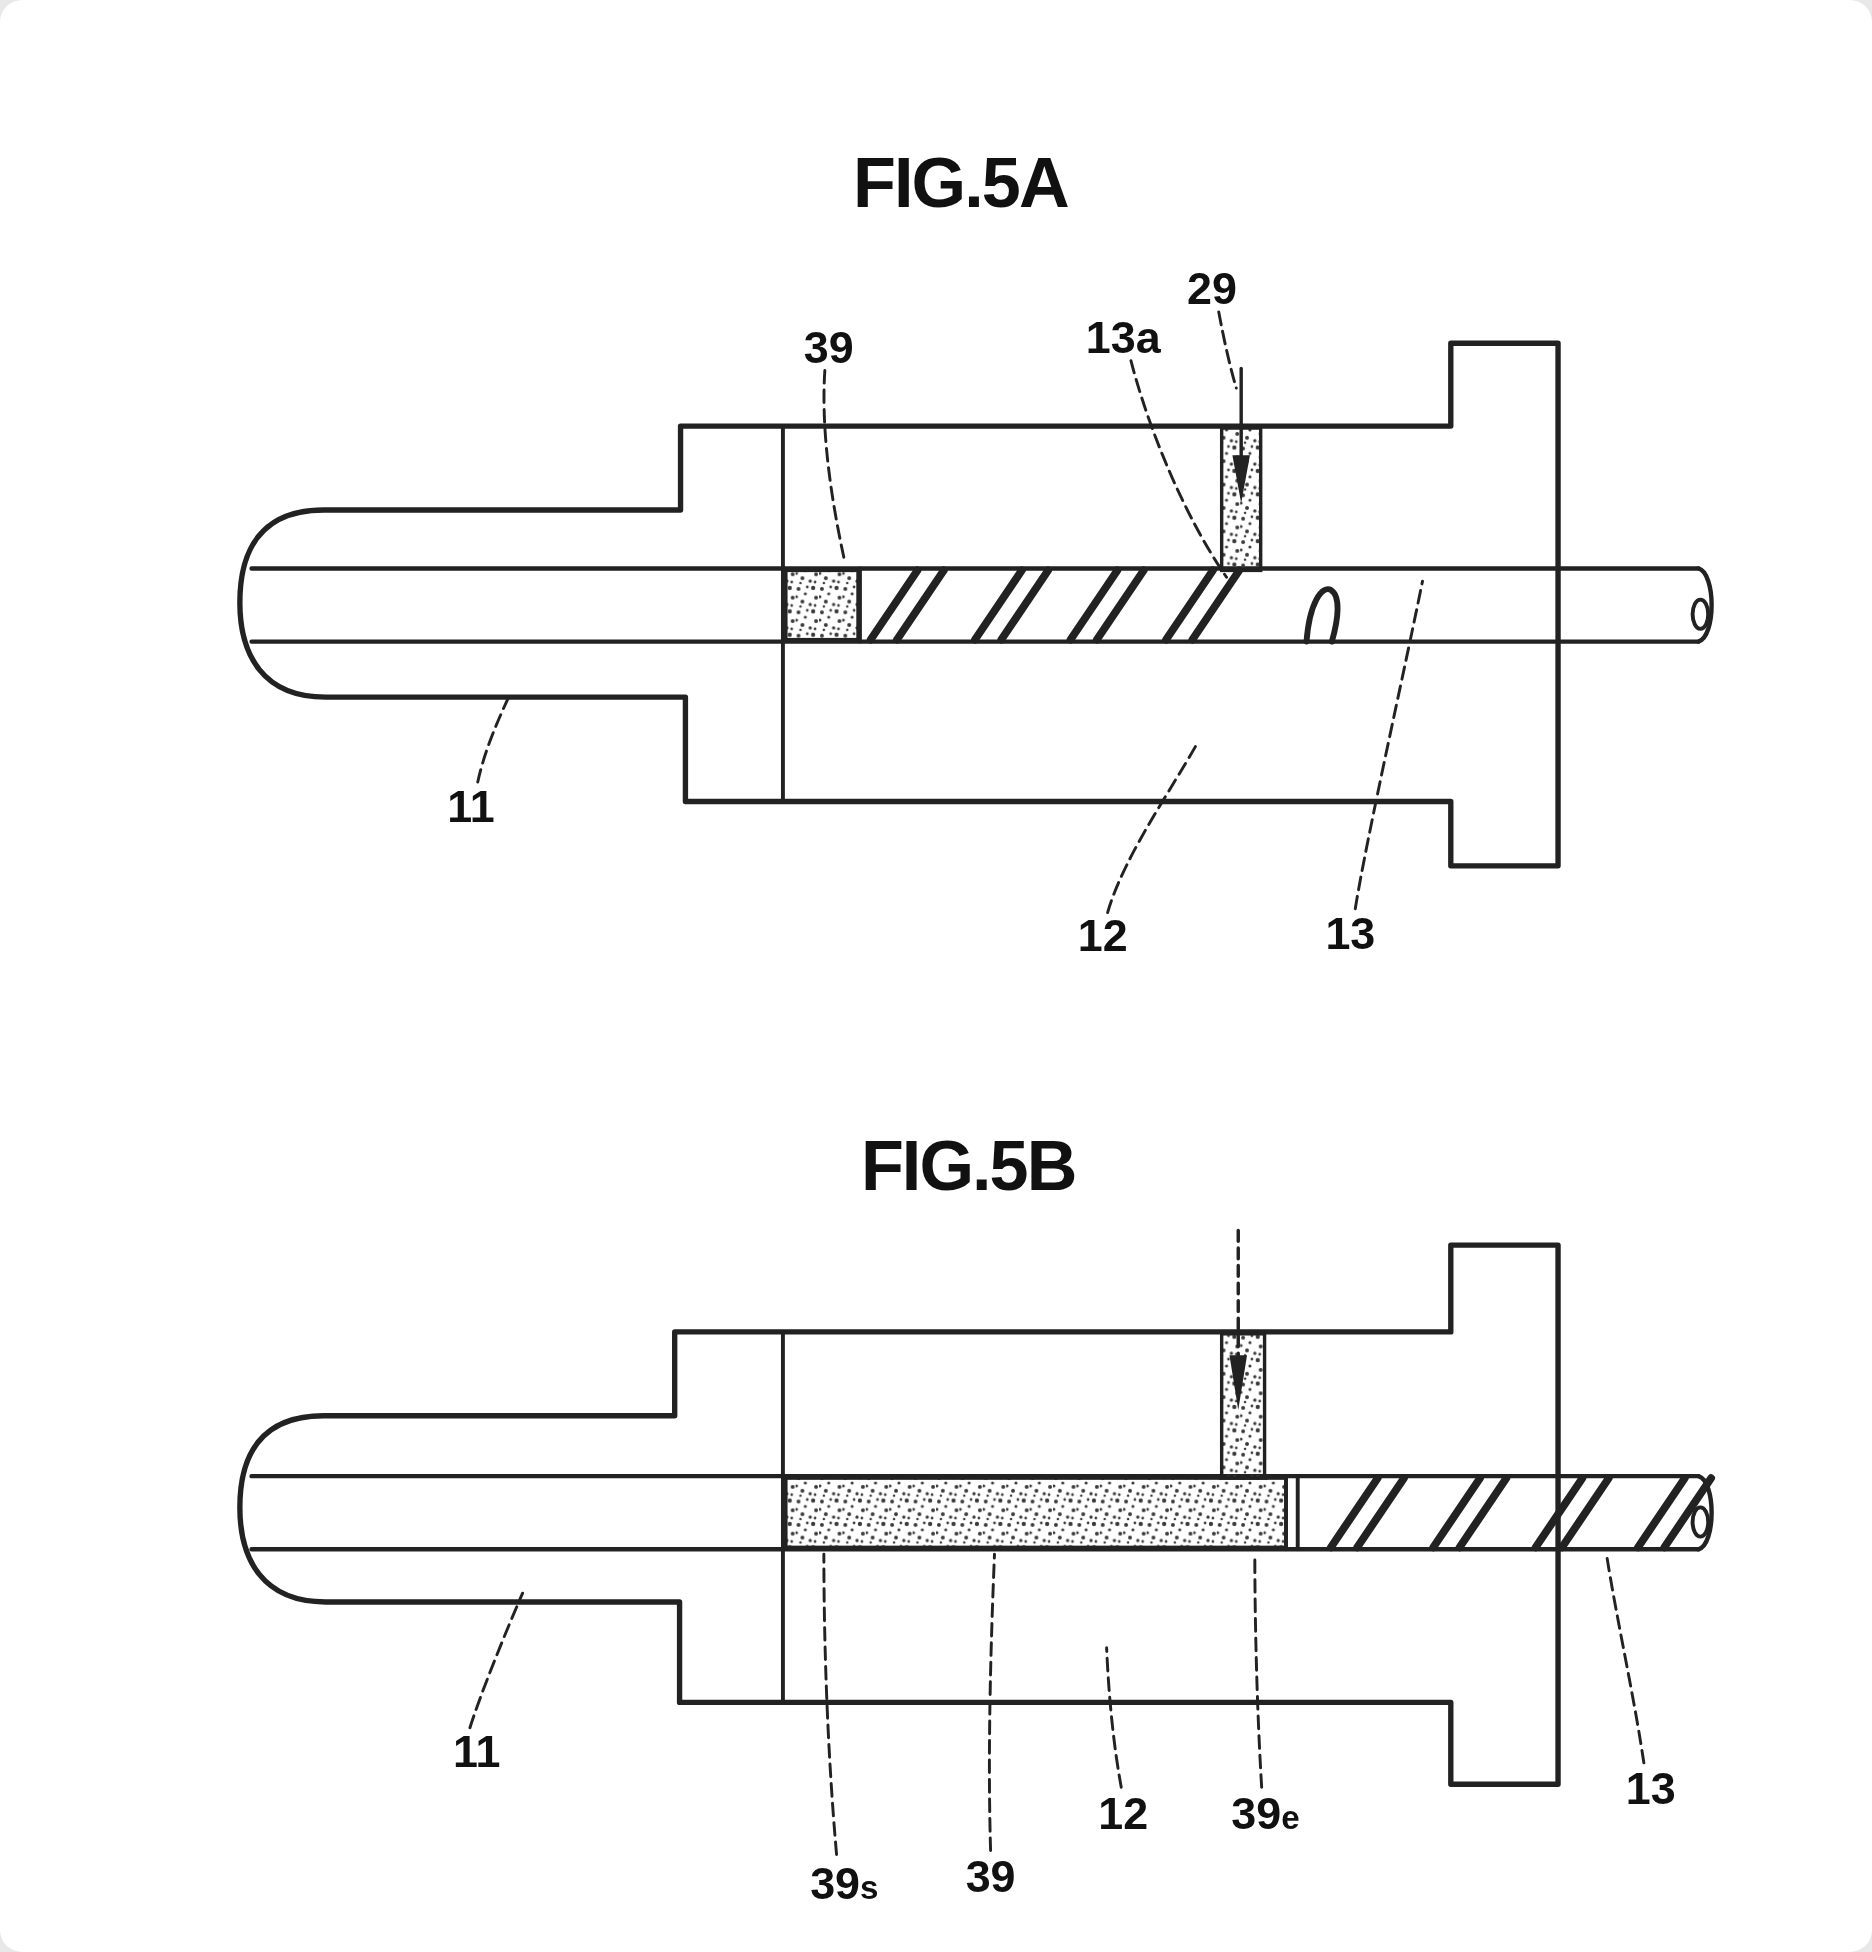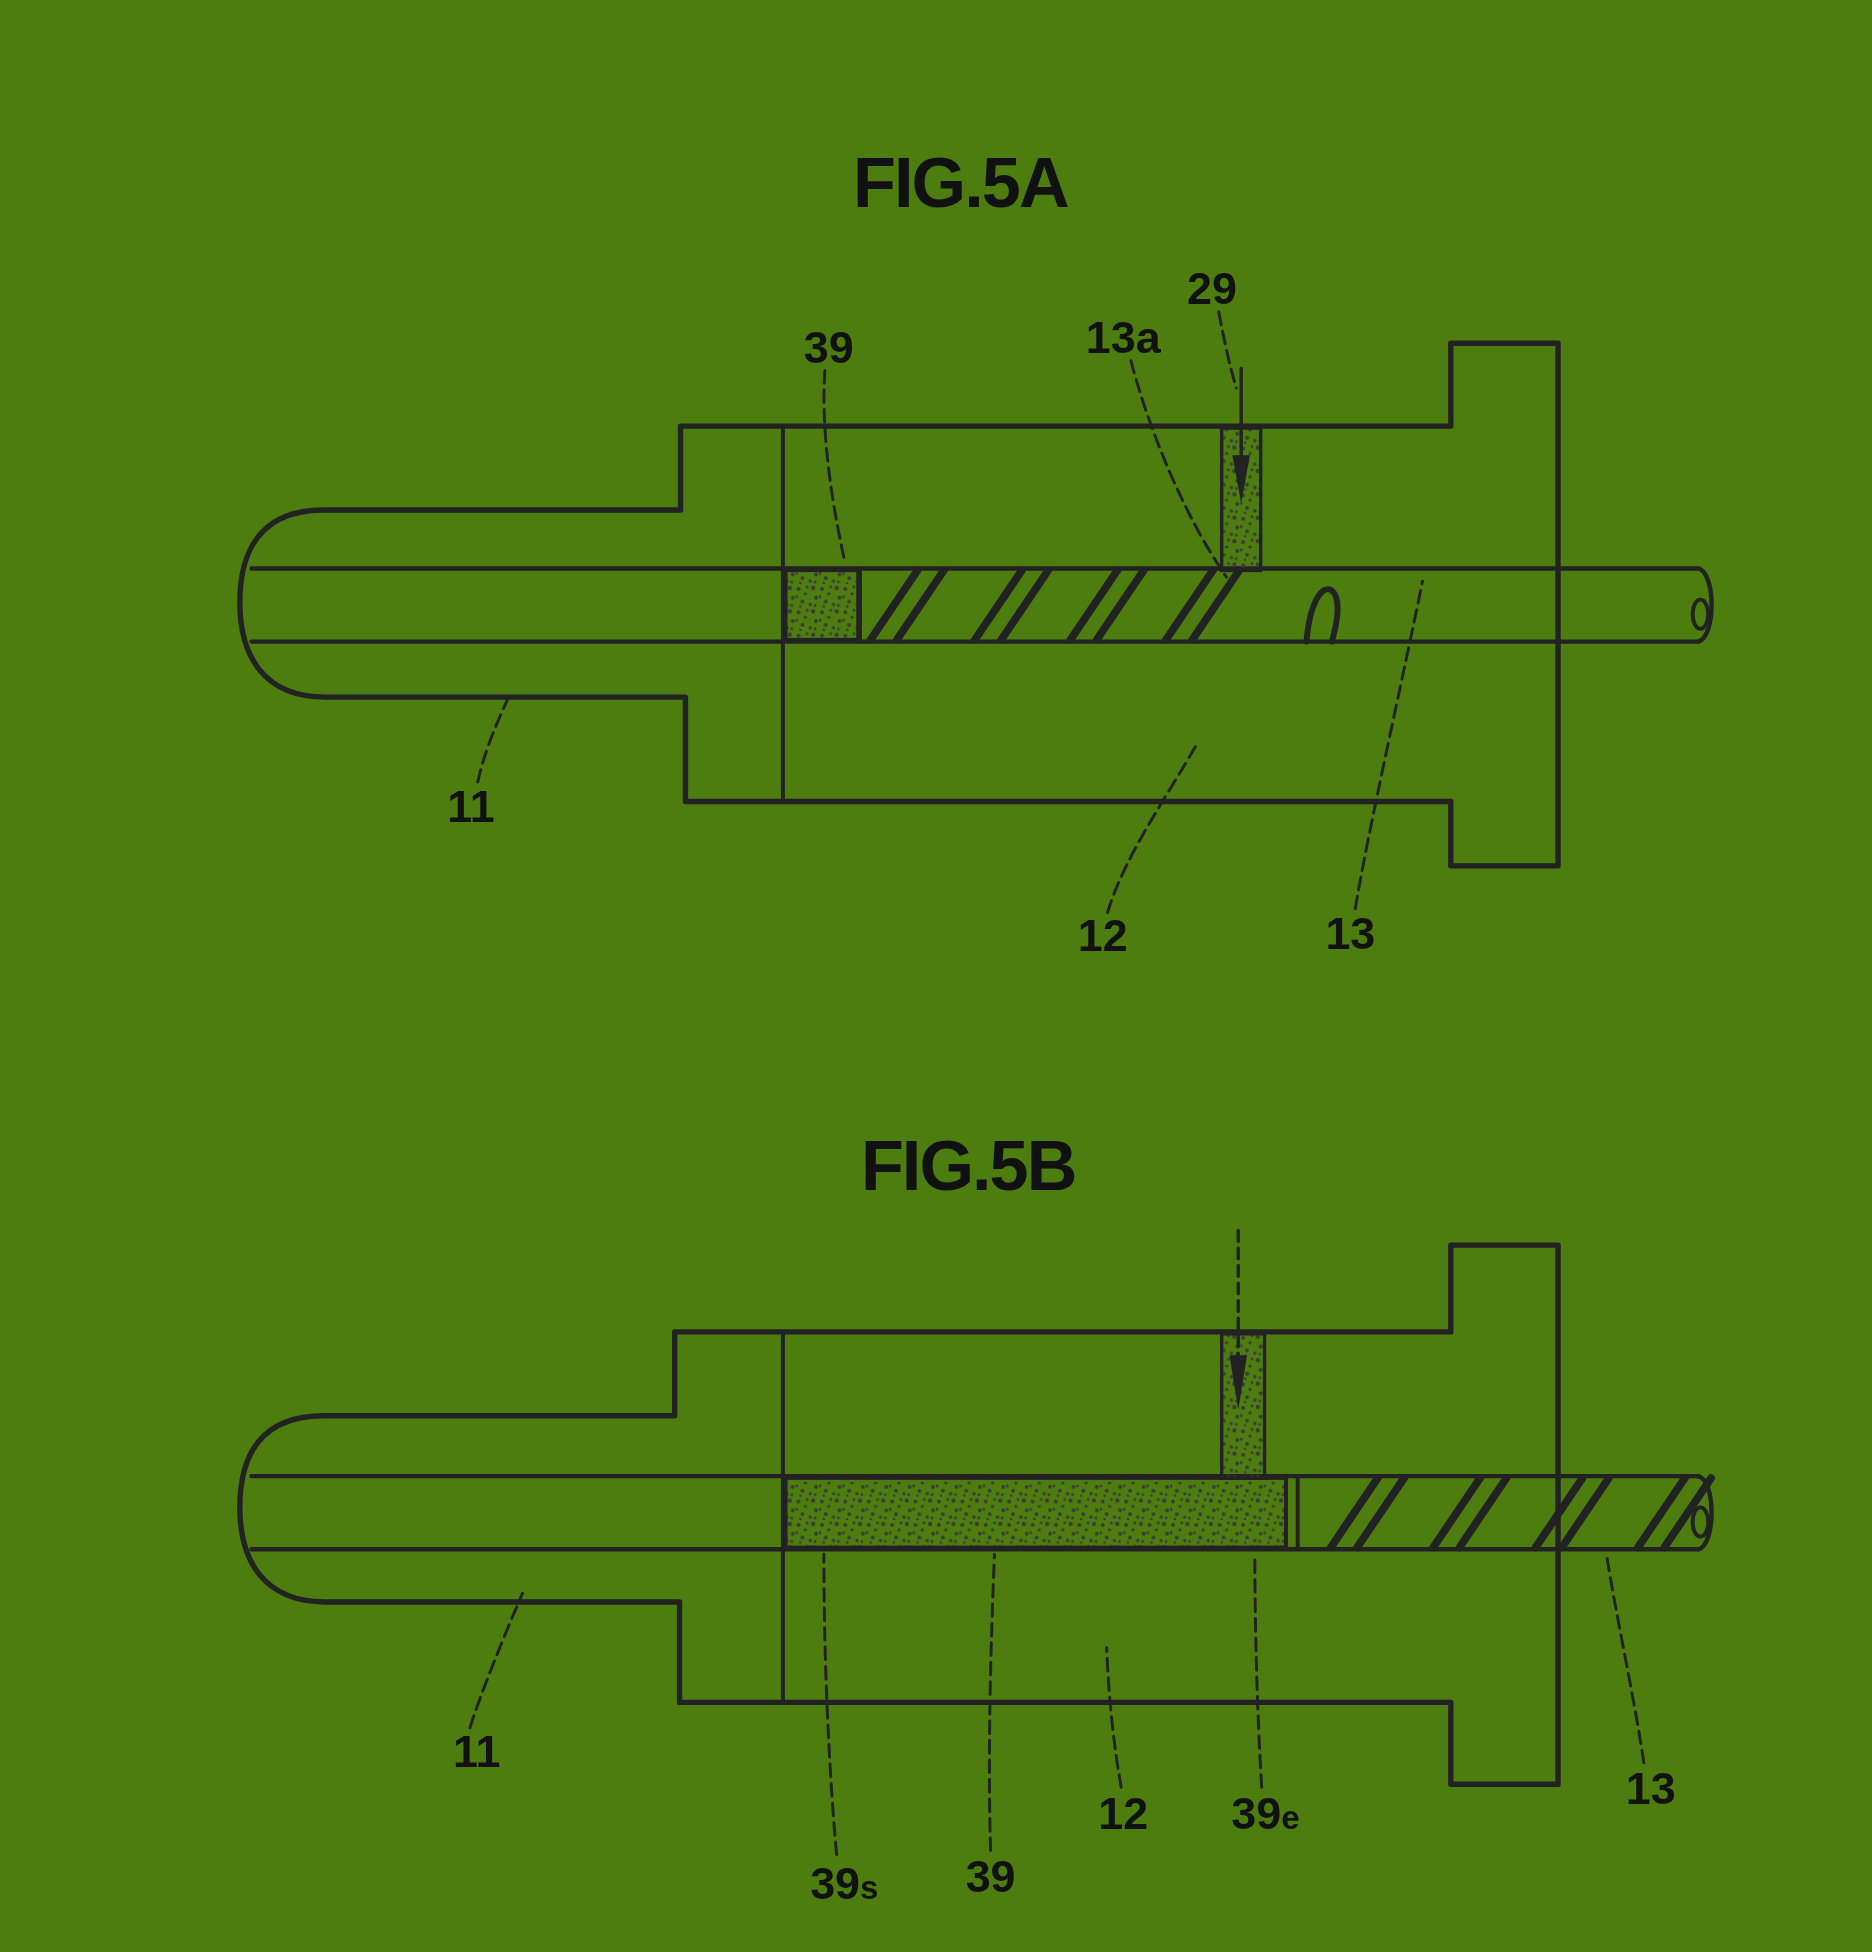"FIG.5A" div.sheet { background: #4d7c0f -> #ffffff; border-radius: none -> 22px }
